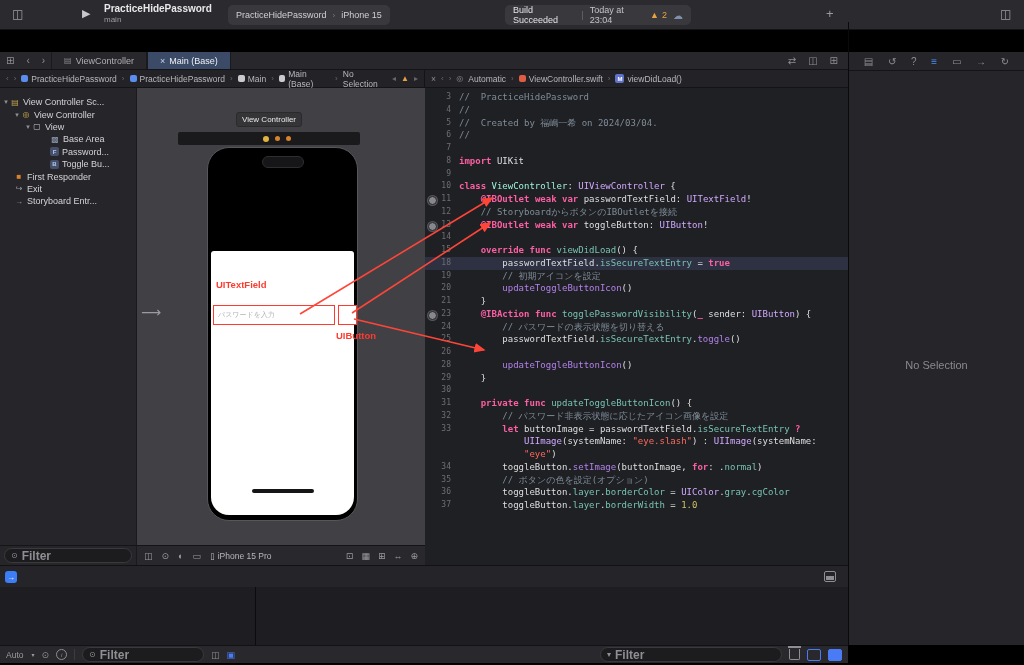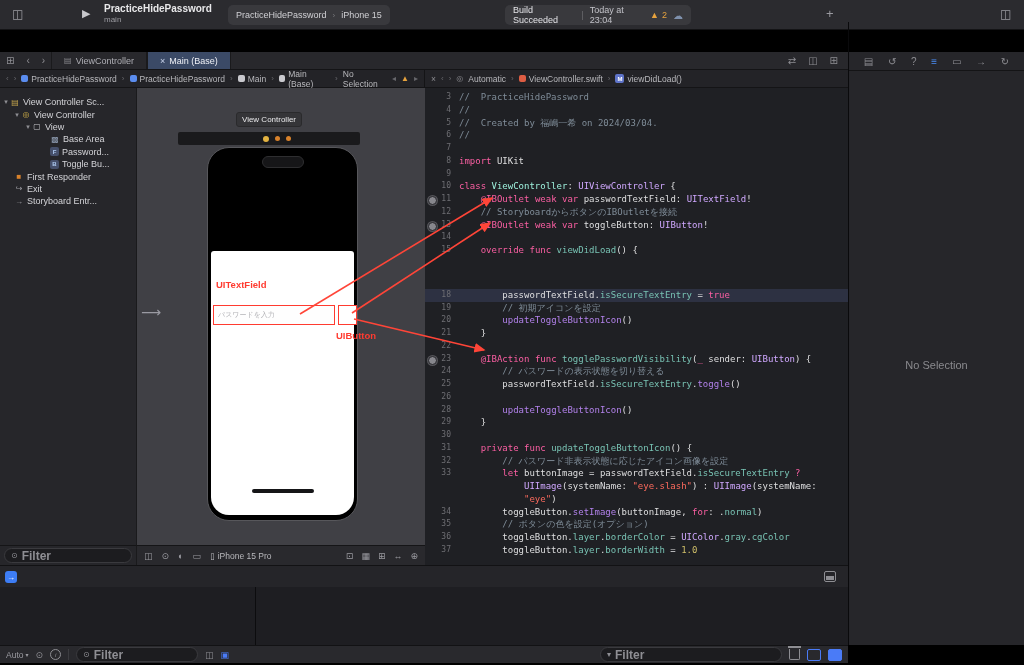"import" .tk-kw { font-weight: 400 -> 700 }
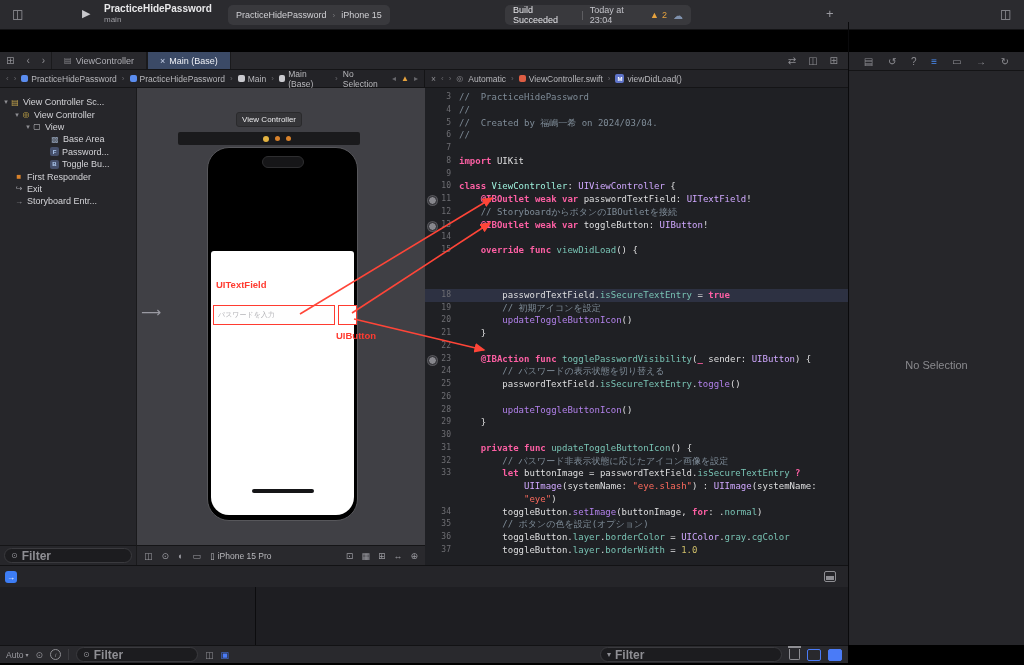"18" .code-line.hl { margin-top: 32px -> none }
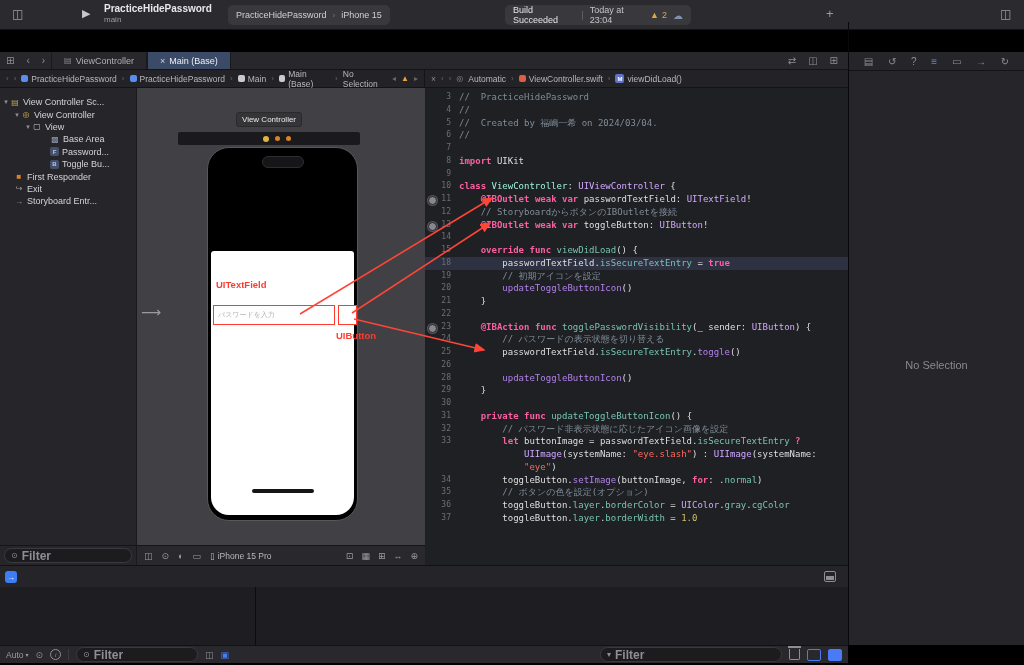"22" div.code-line { html: <div><span>22</span><span></span></div> -> none }
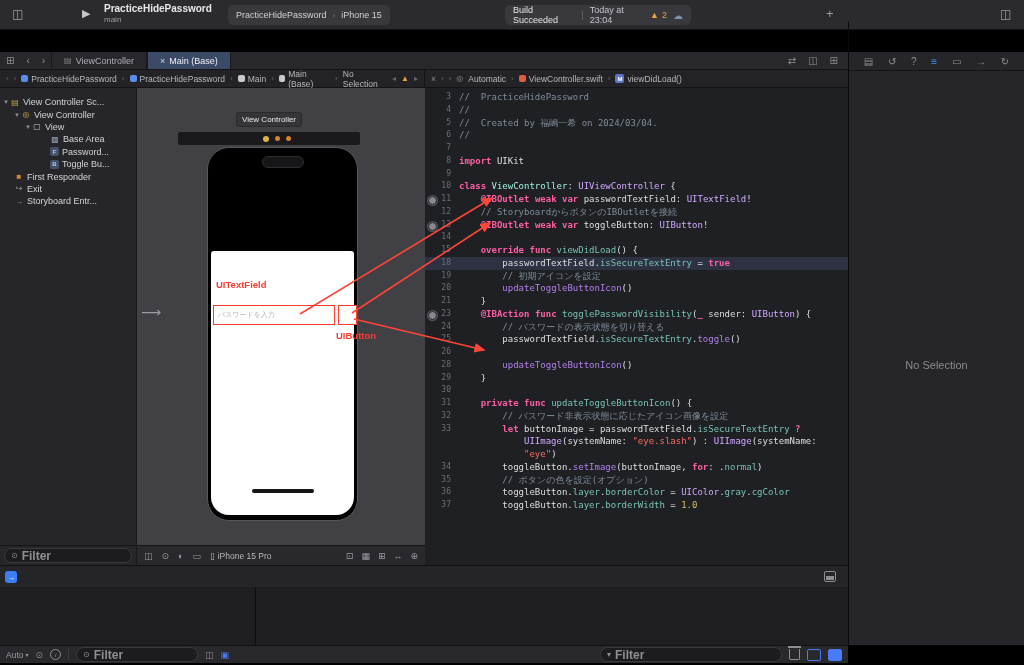"Auto" span { gap: 2px -> 8px }
